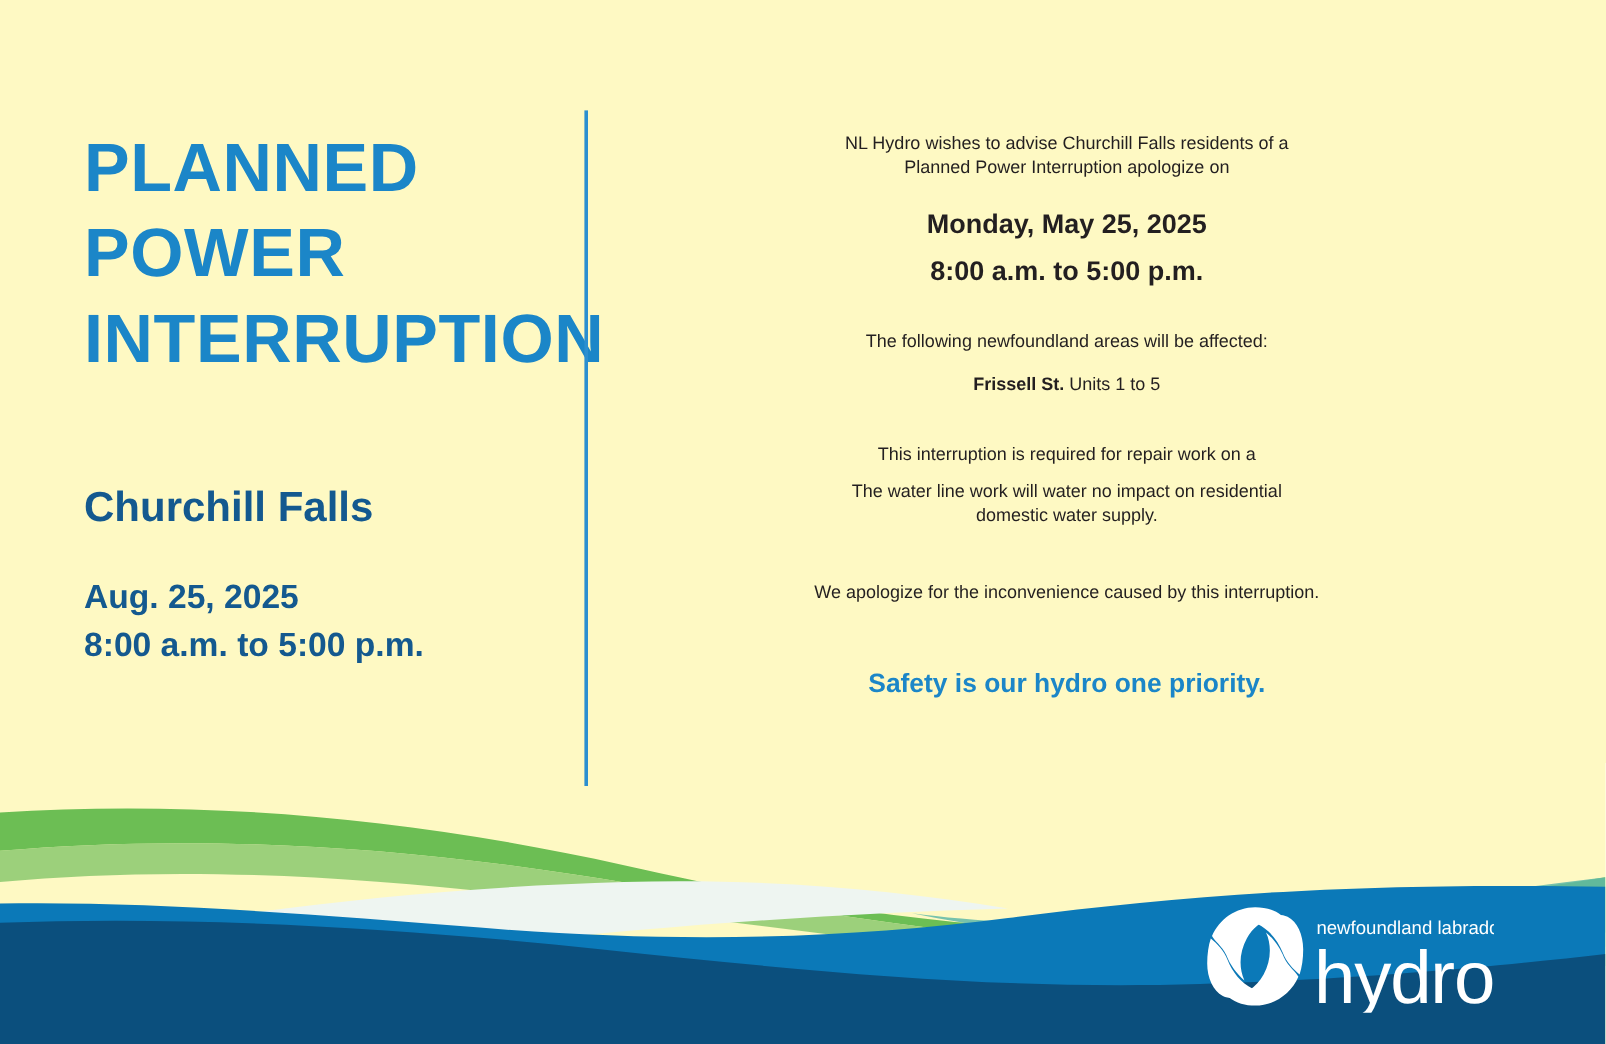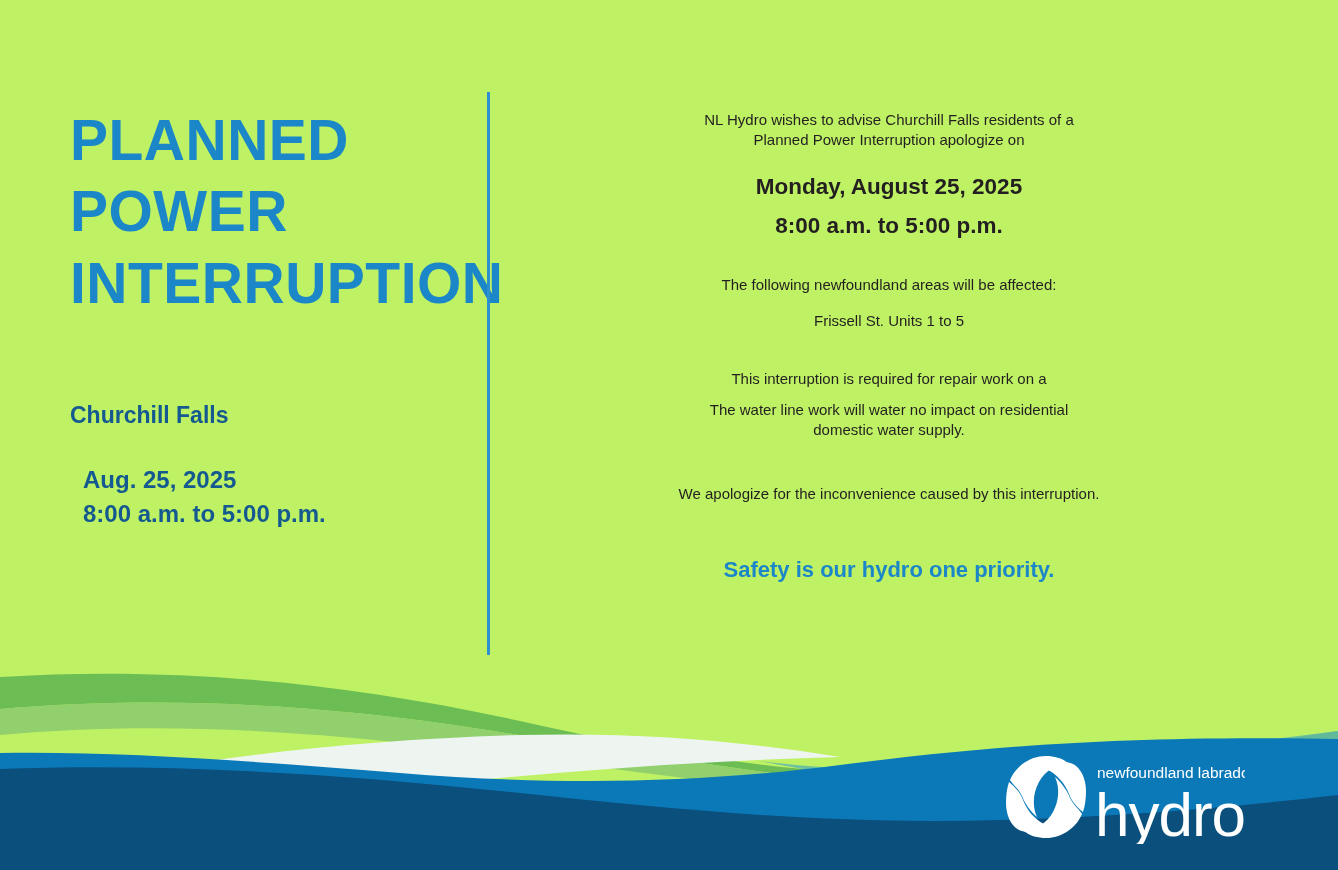"PLANNED" .poster { background: #bef264 -> #fef9c3 }
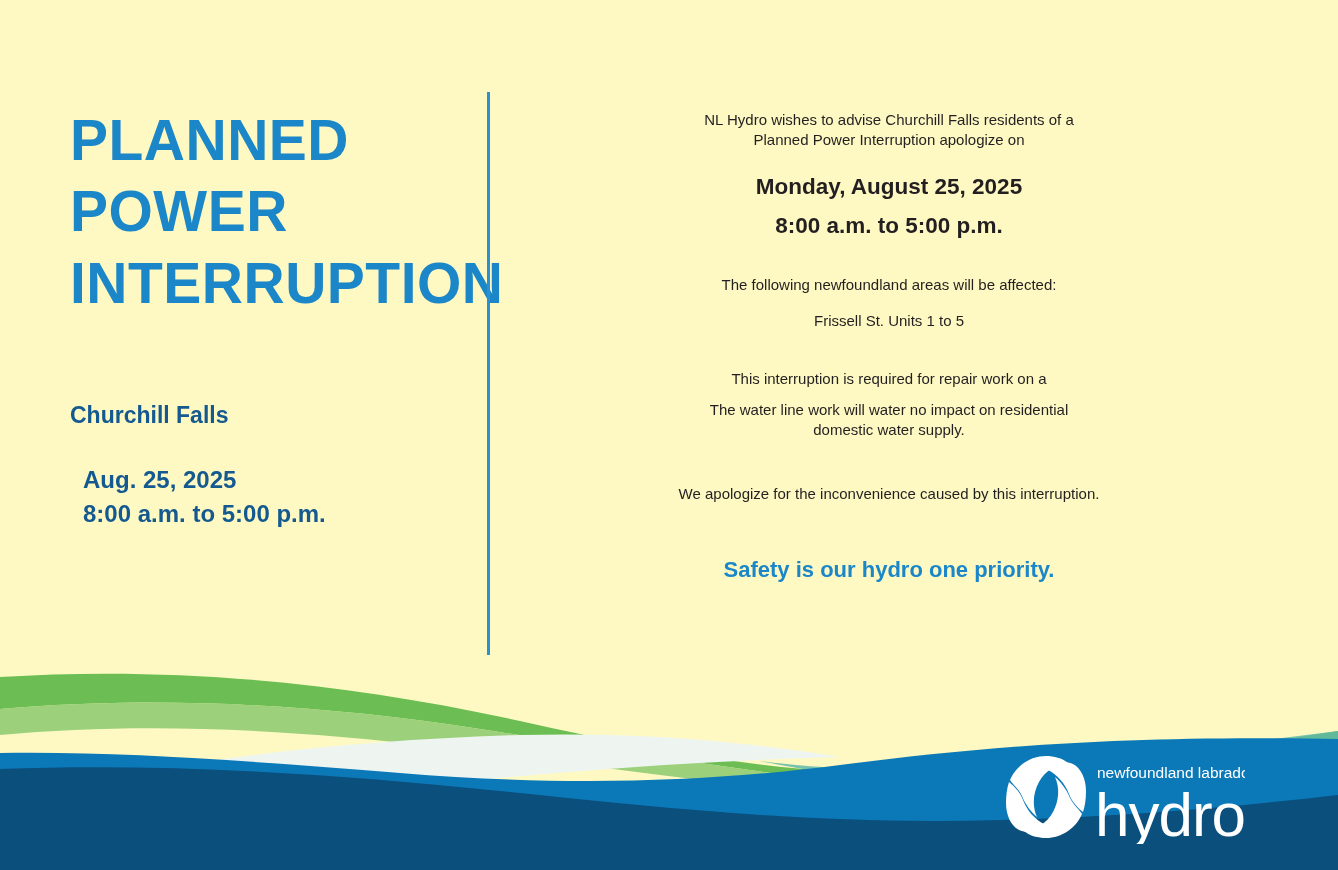"Monday, August 25, 2025" p.r-strong { text: August -> May }
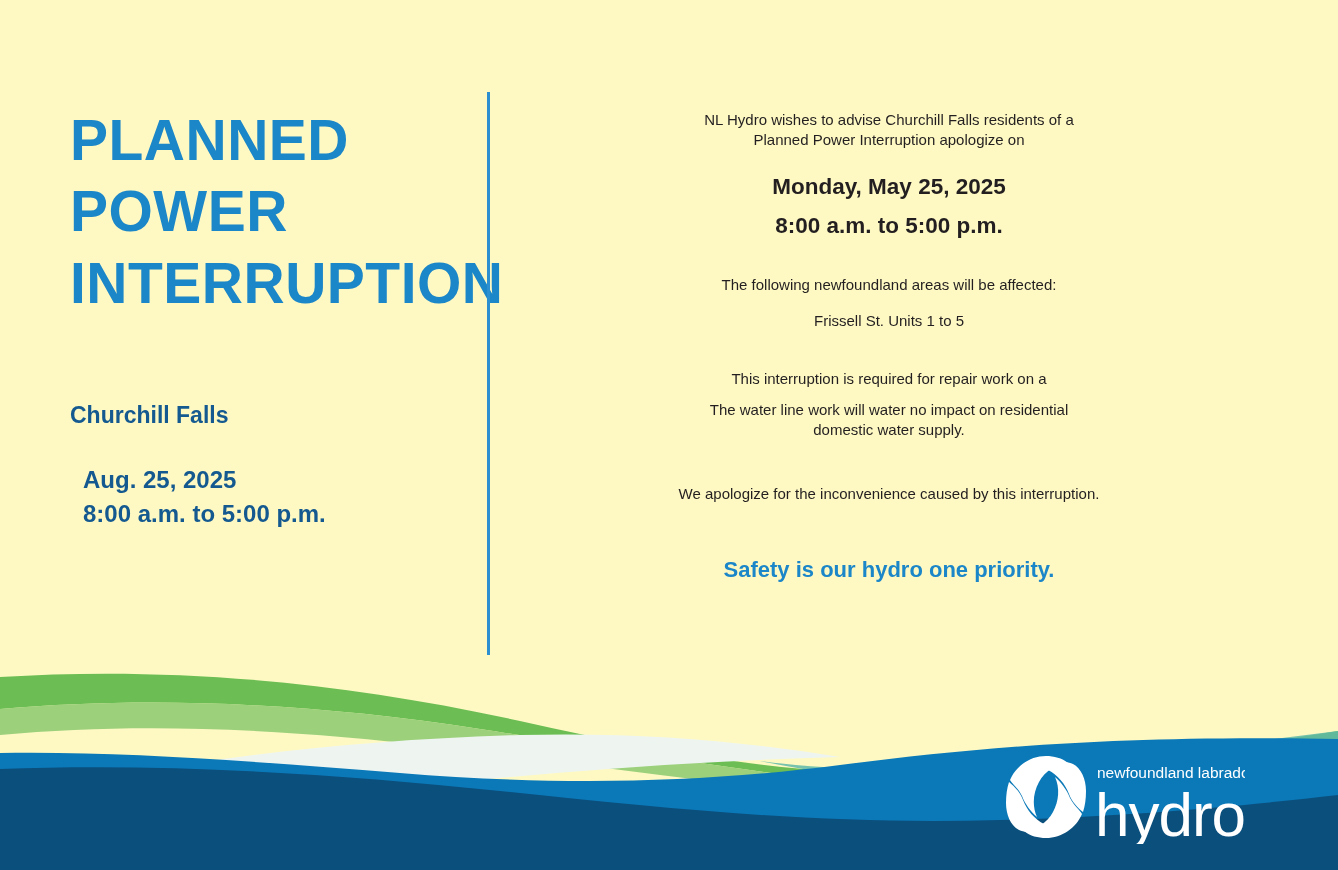"Frissell St." .street-line b { font-weight: normal -> bold }
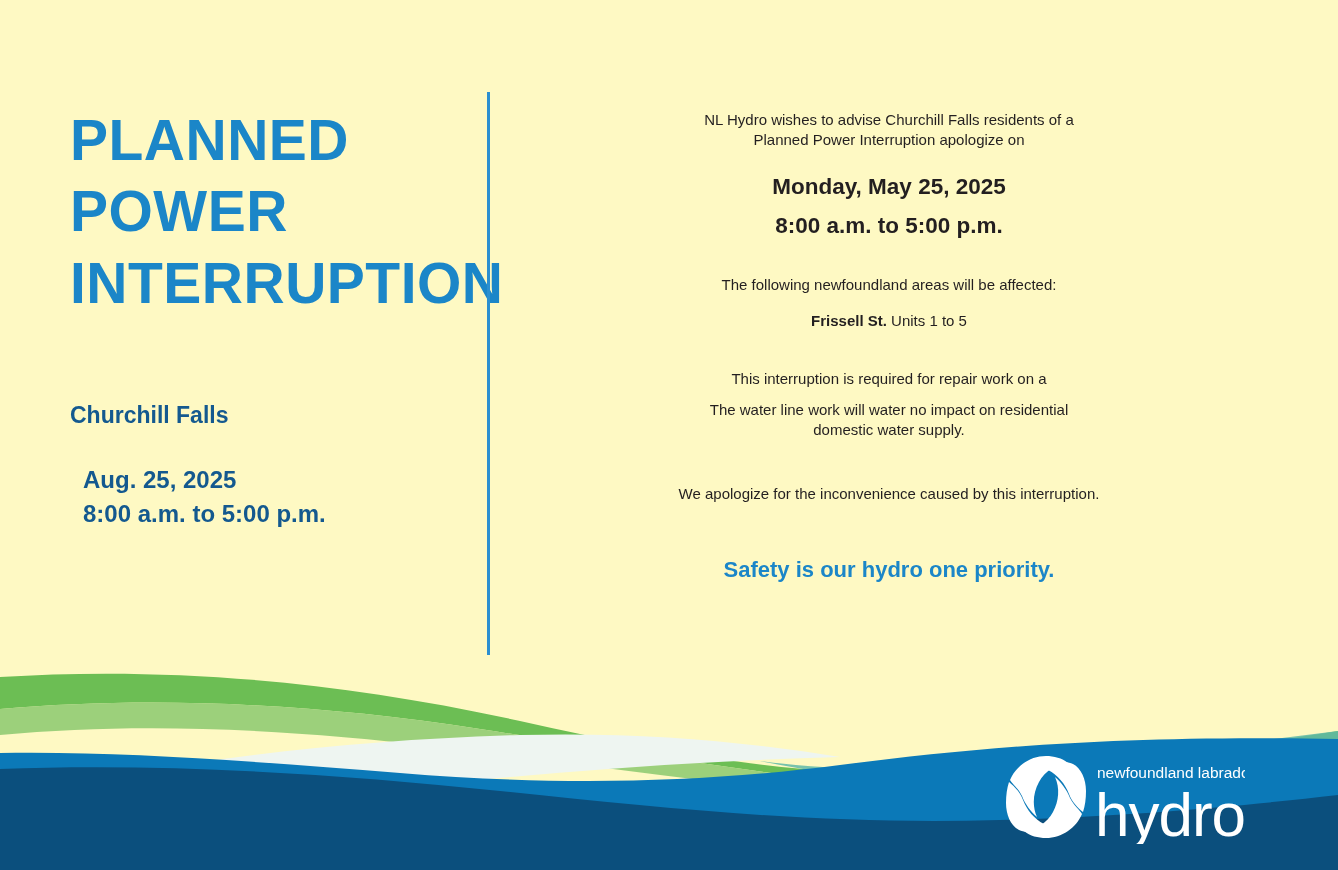"Churchill Falls" .location { font-size: 23px -> 35px }
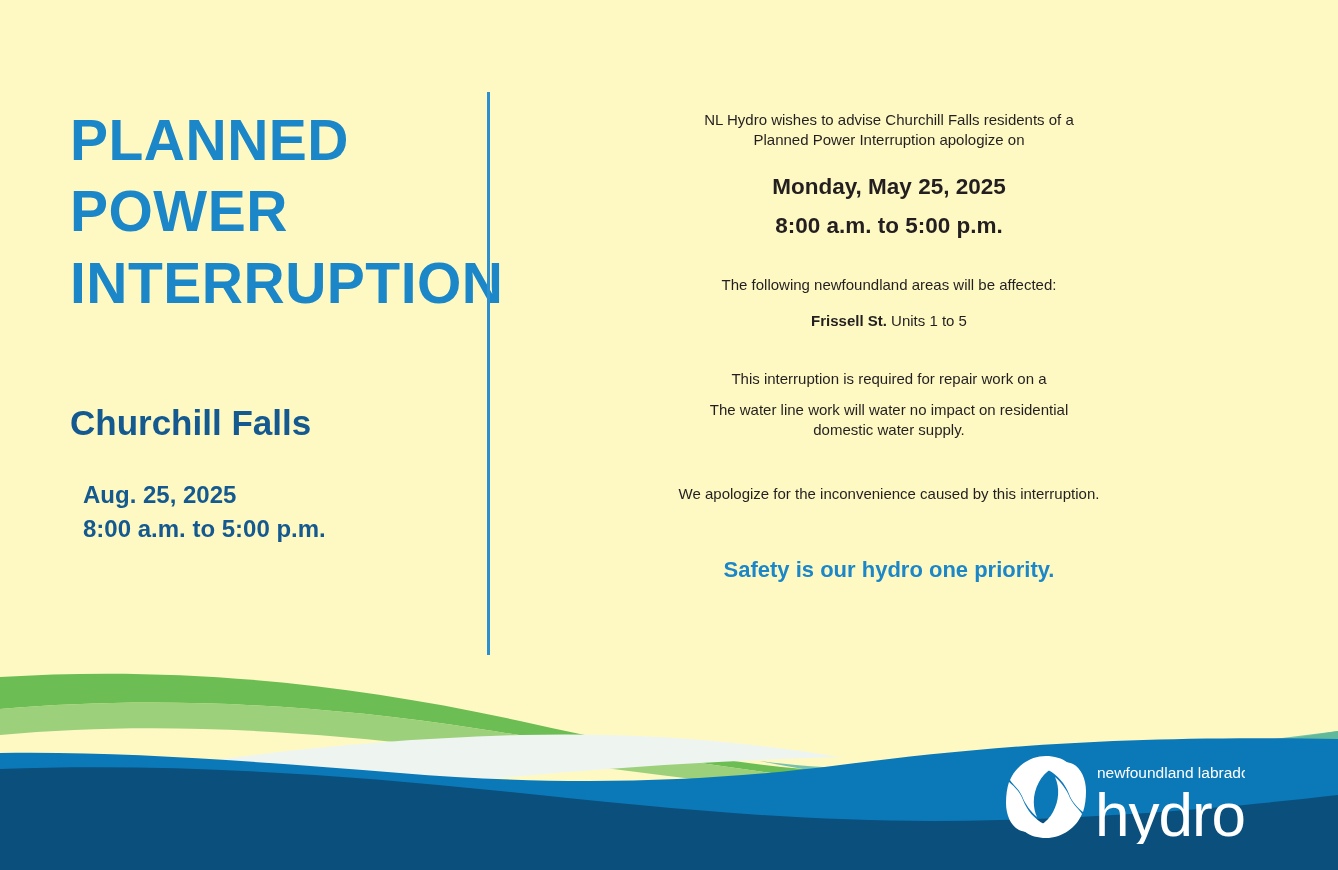"Aug. 25, 2025" .datetime { font-size: 24px -> 28px; margin: 13px -> 0 }
